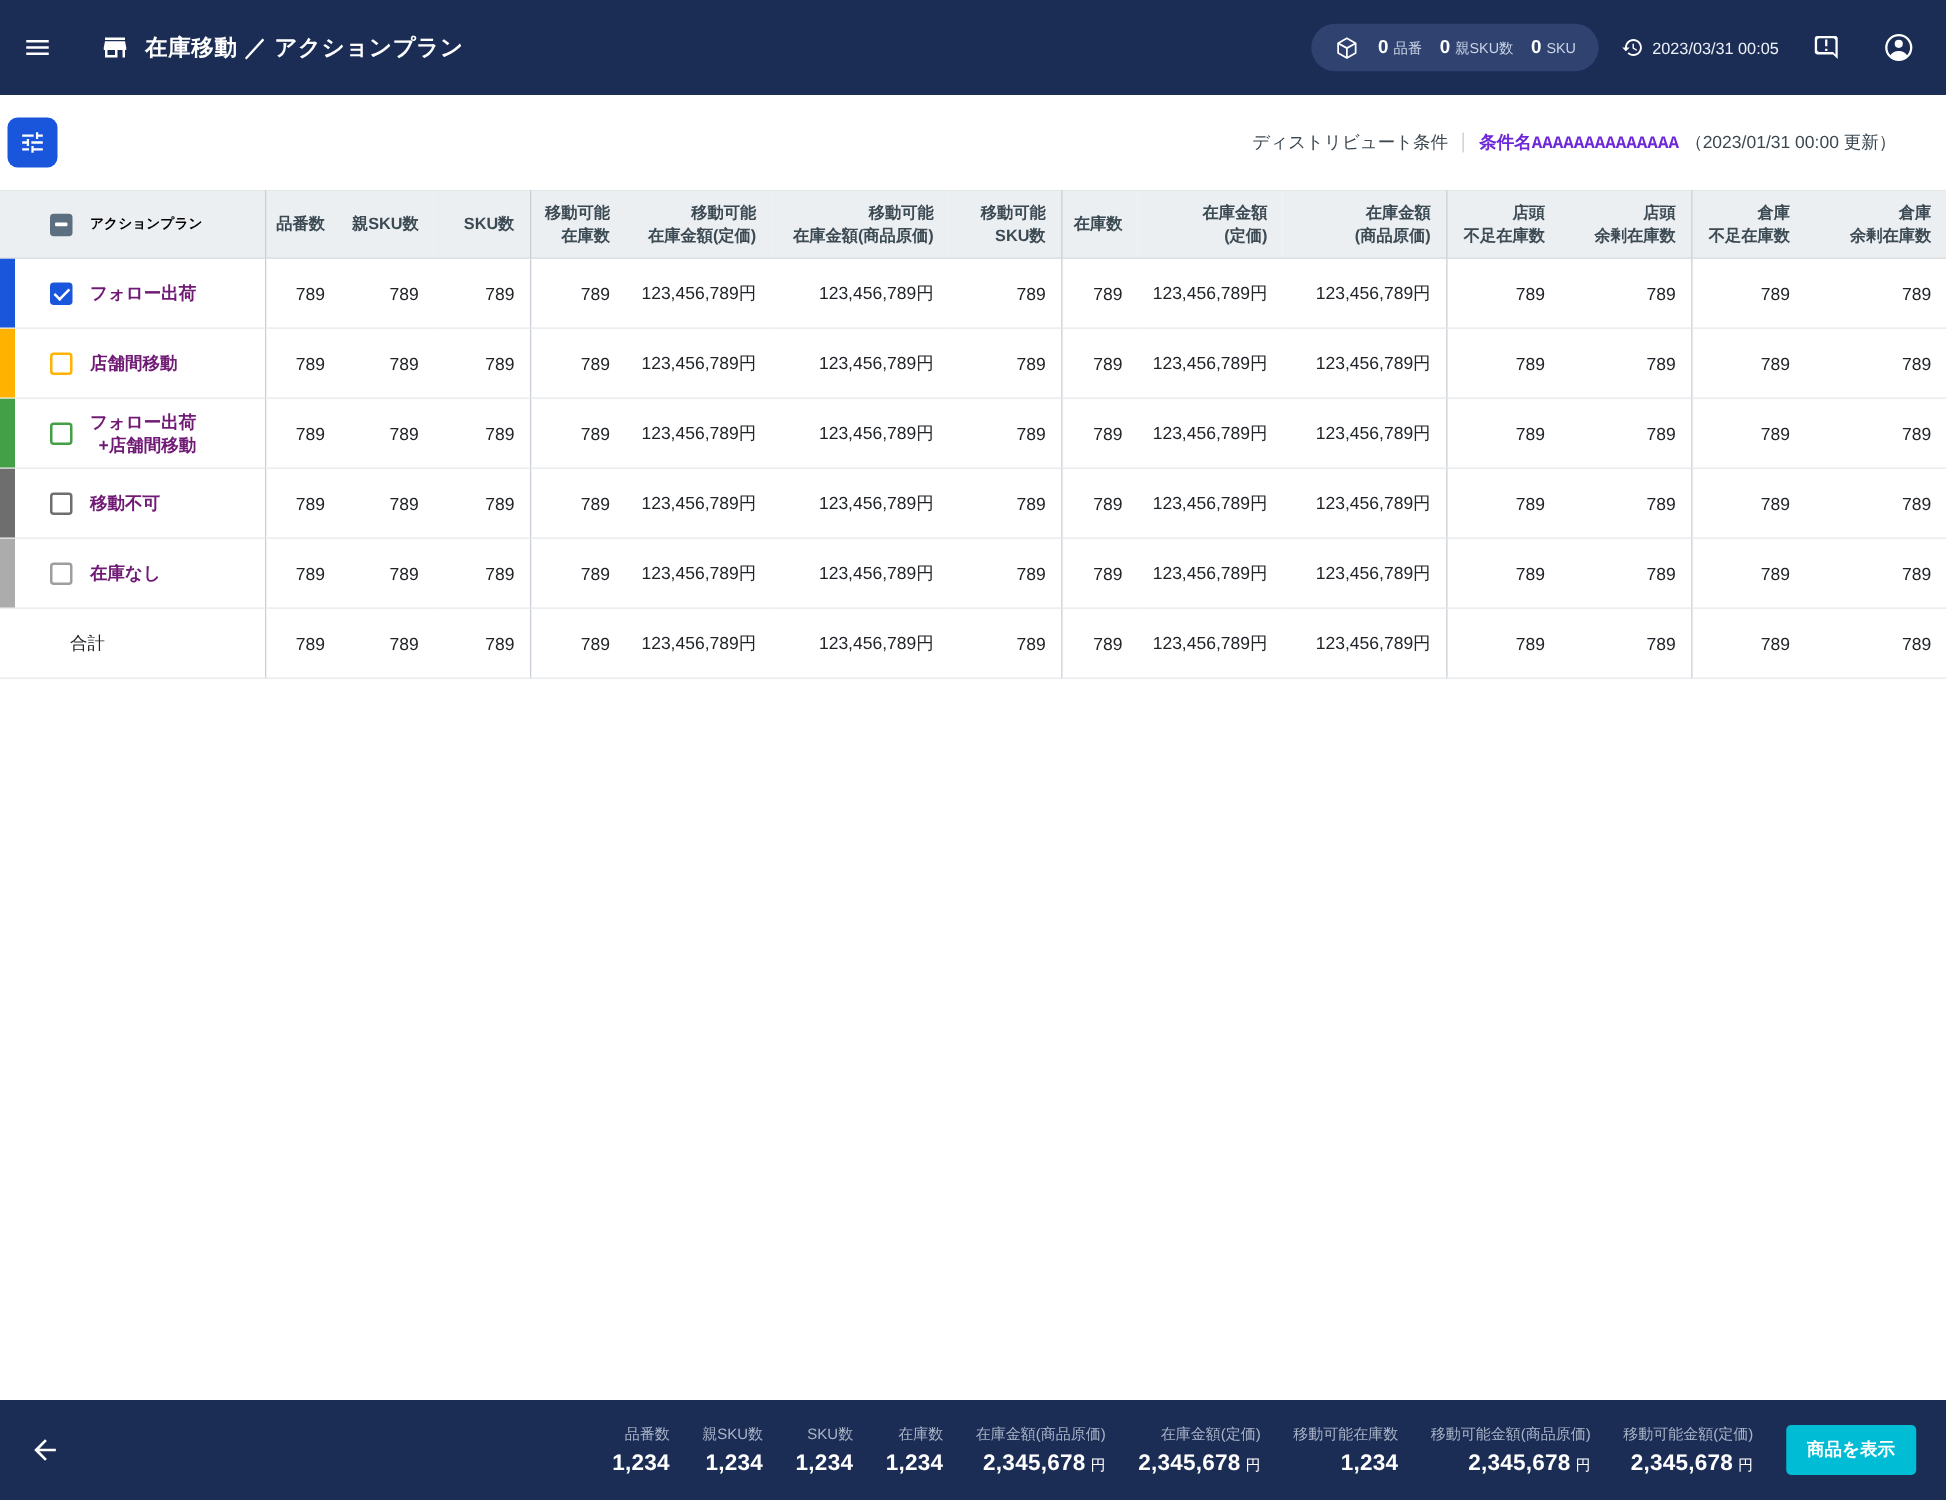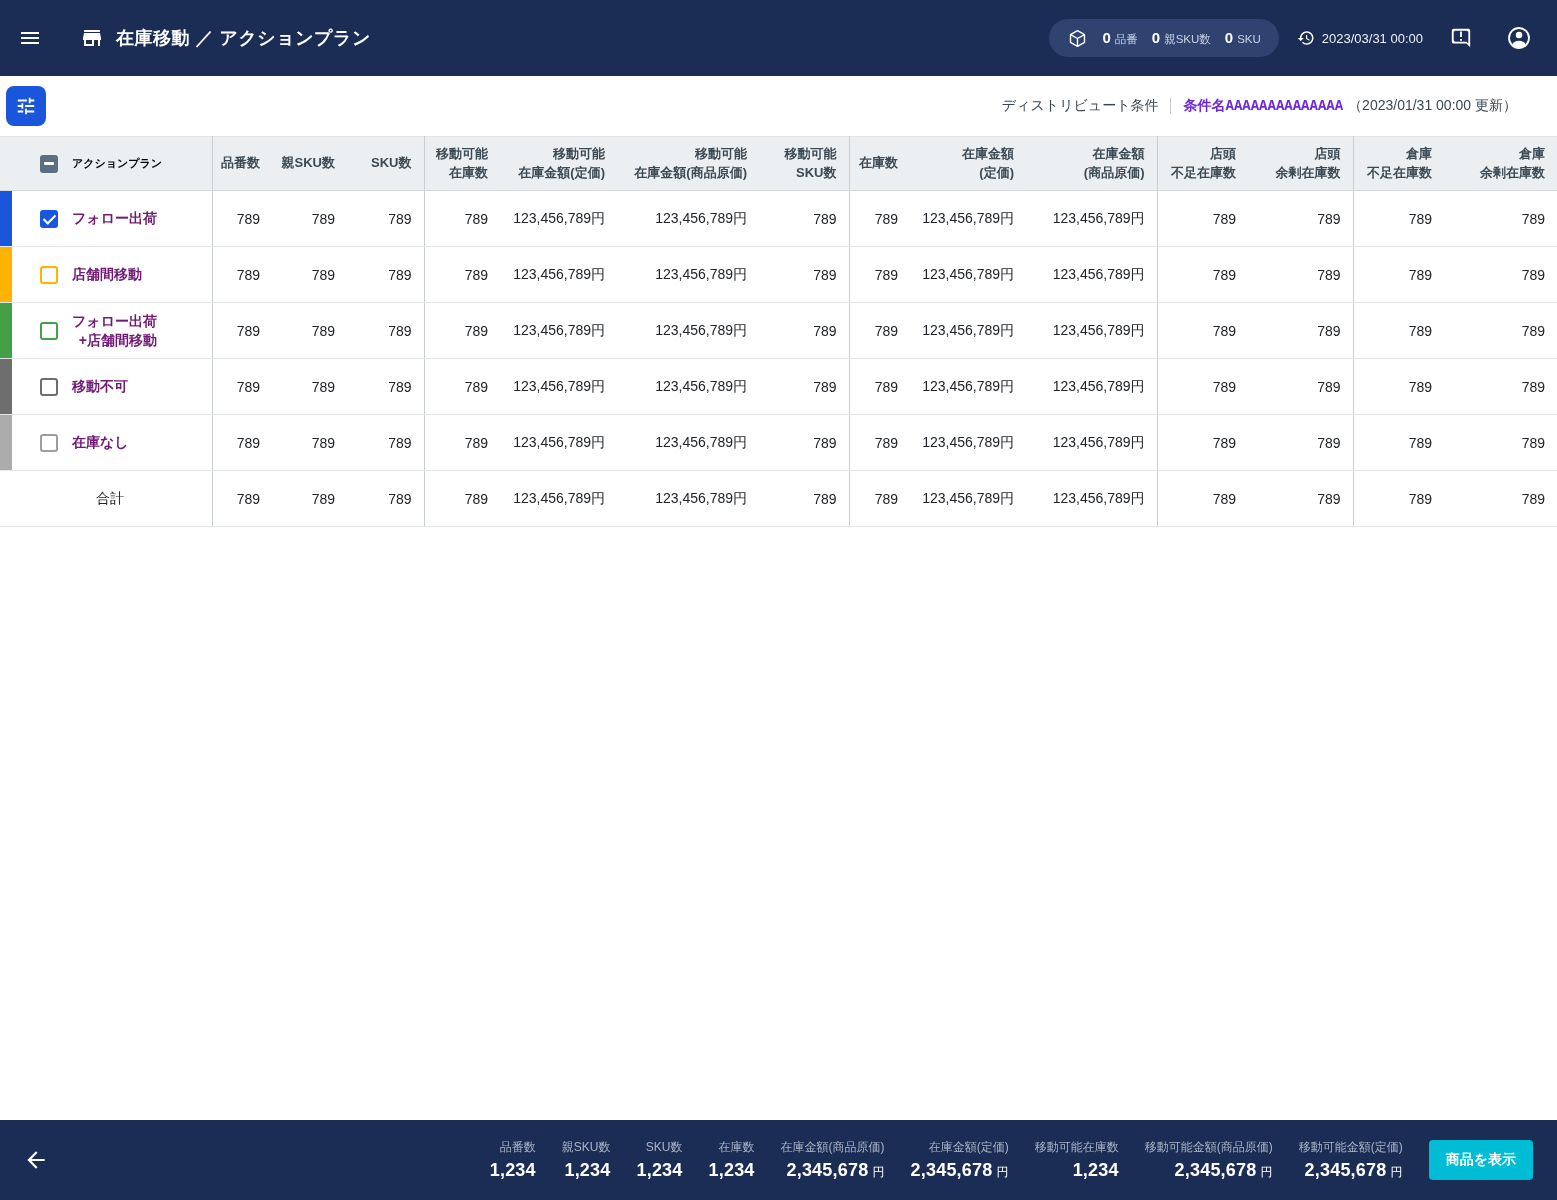"2023/03/31 00:00" span { text: 00:00 -> 00:05 }
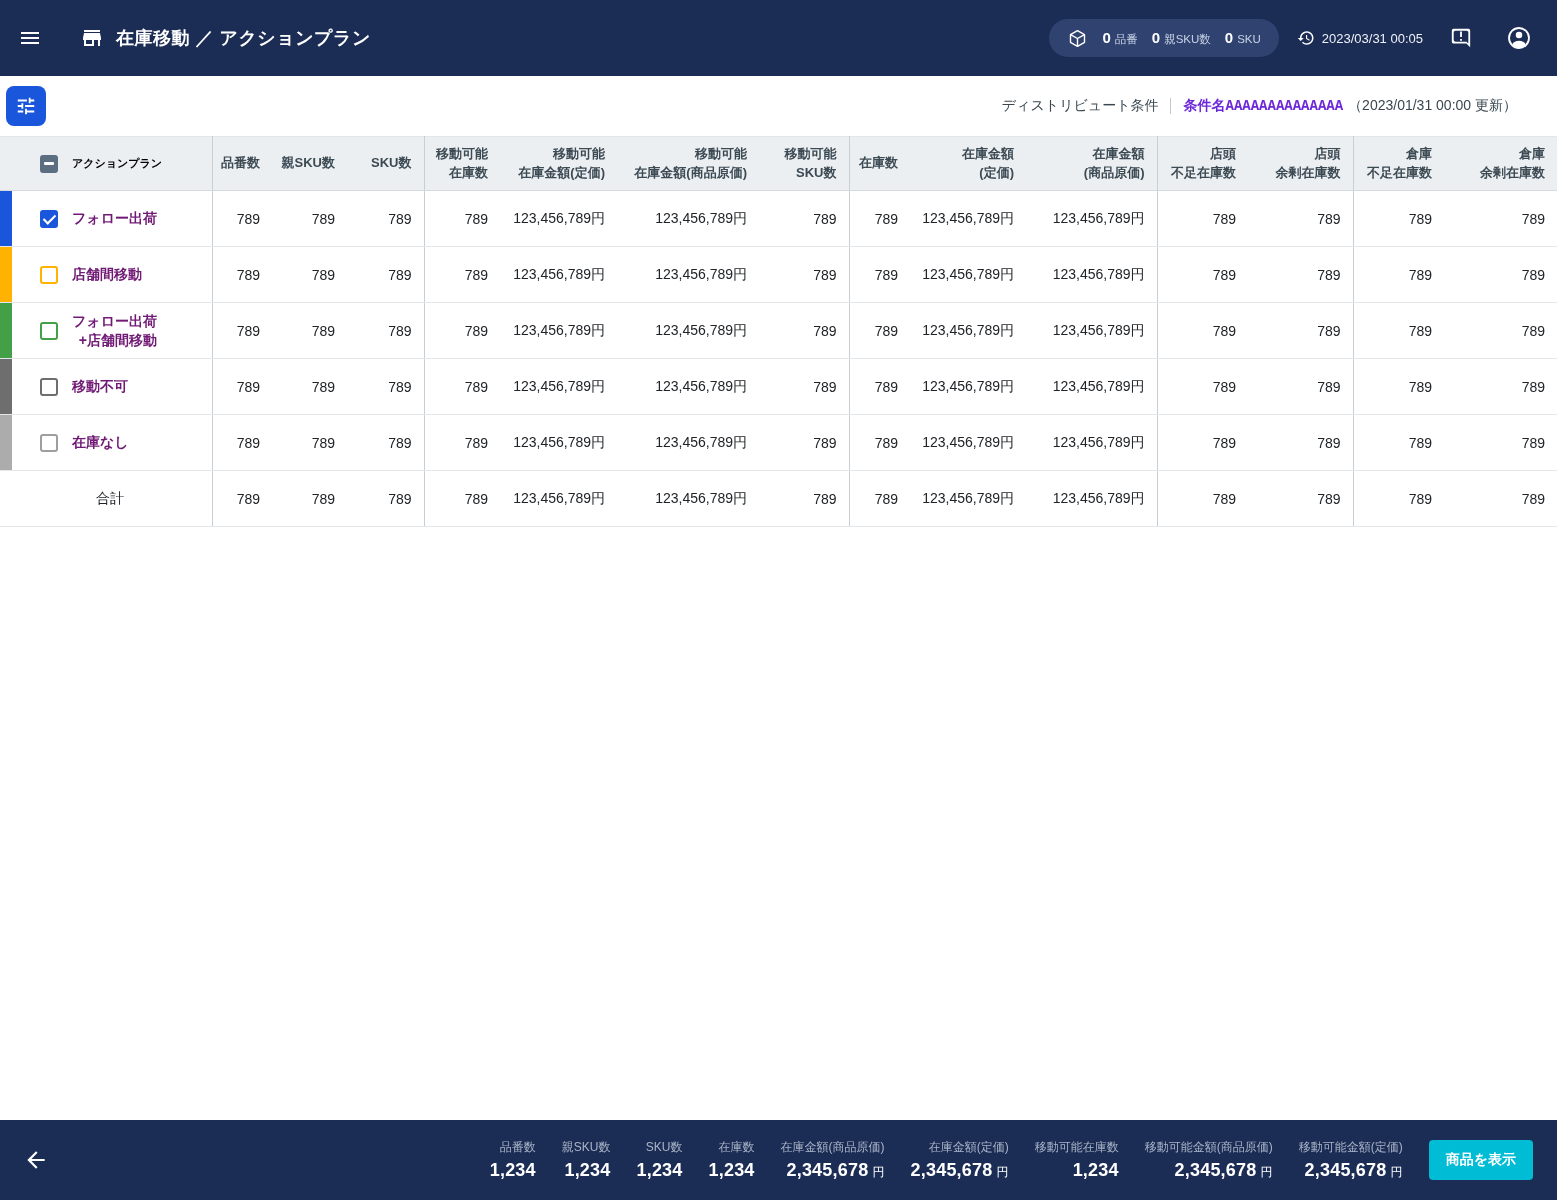"ディストリビュート条件" .toolbar { height: 60px -> 76px }
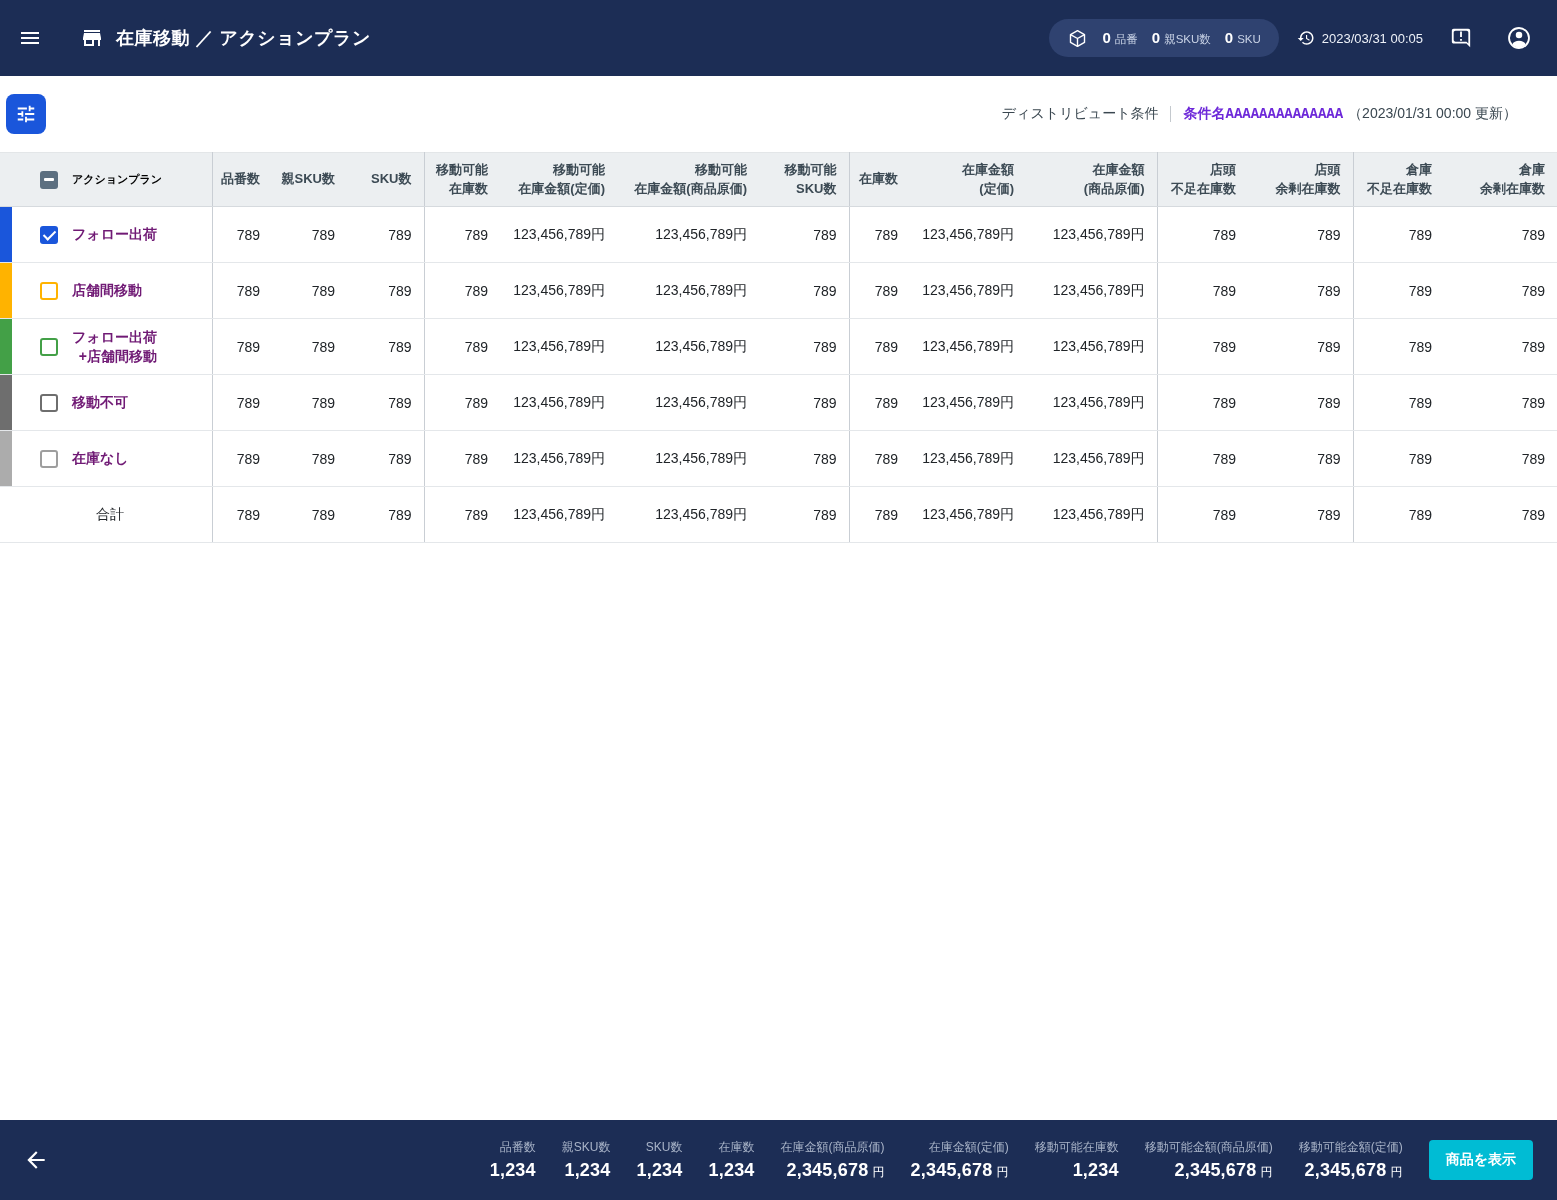"合計" .total-label { padding-left: 96px -> 56px }
